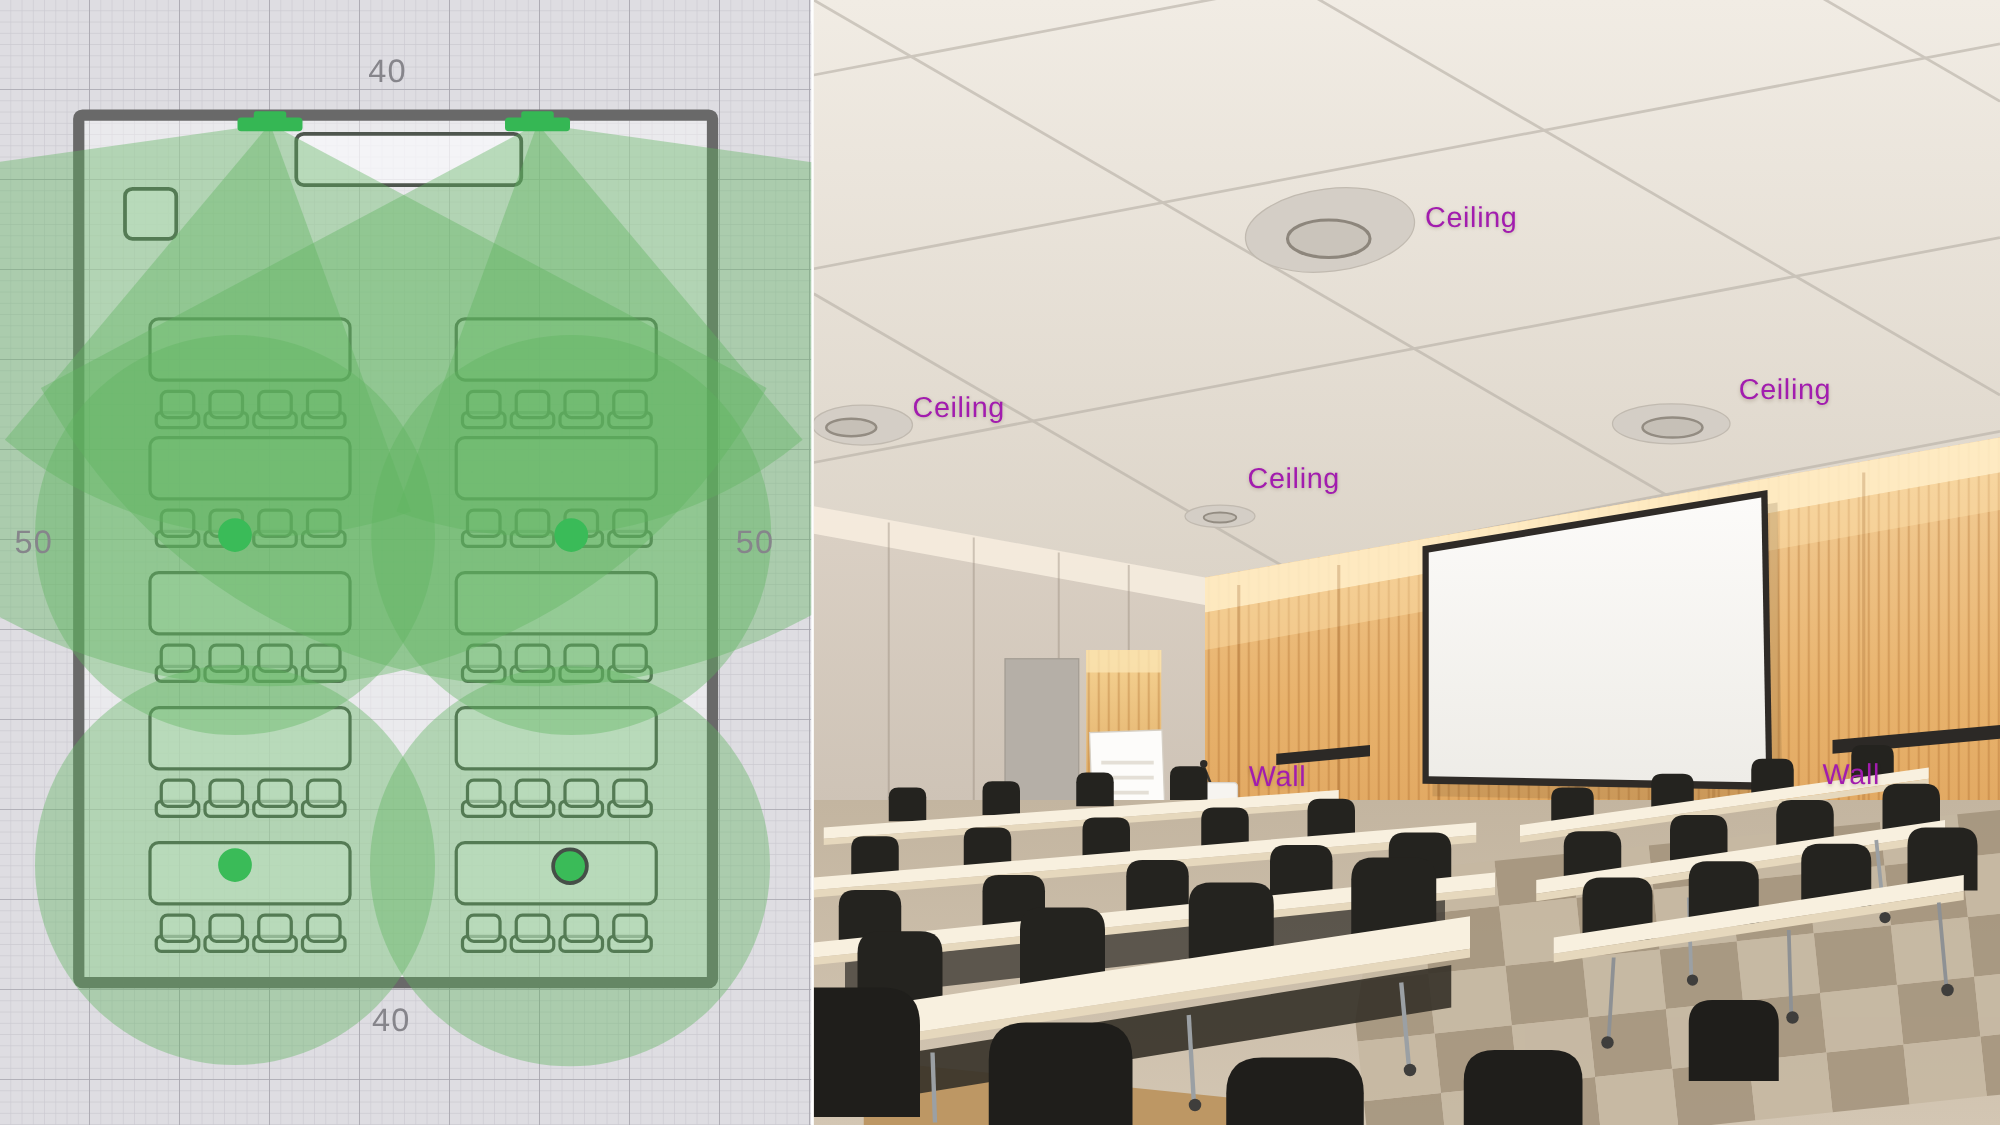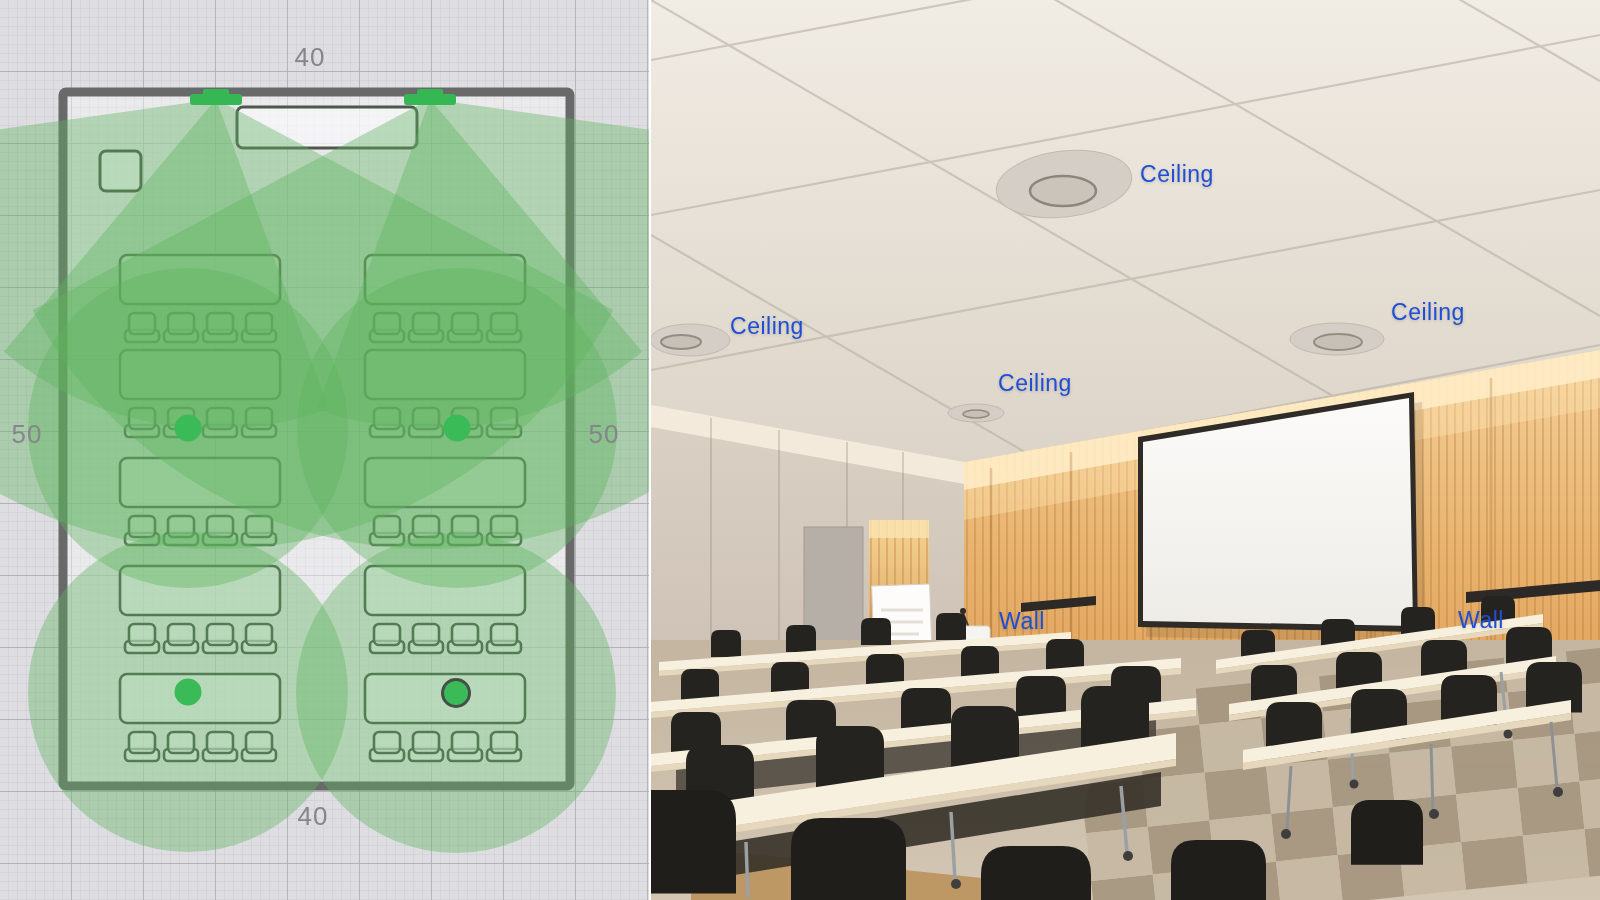"Ceiling" .ph-label { color: #1d4ed8 -> #a21caf }
